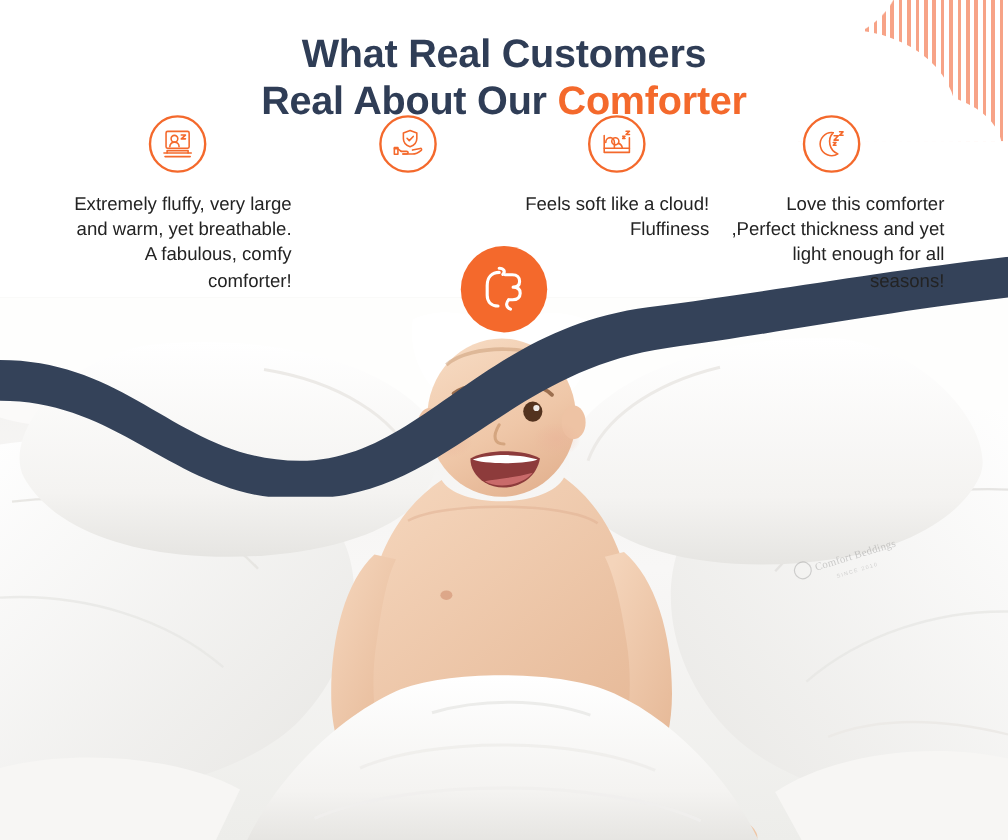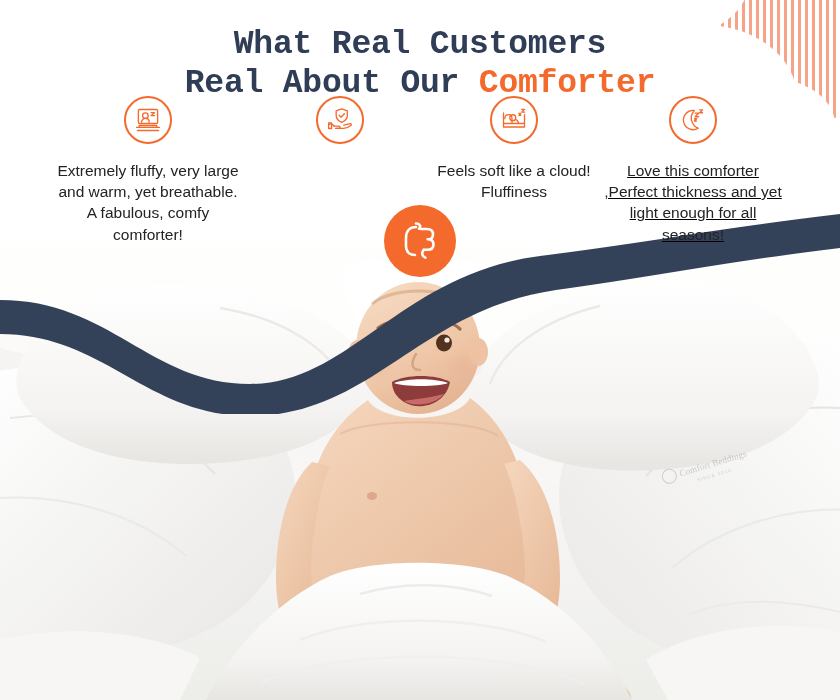"What Real Customers" .headline { font-family: Liberation Mono, monospace -> none }
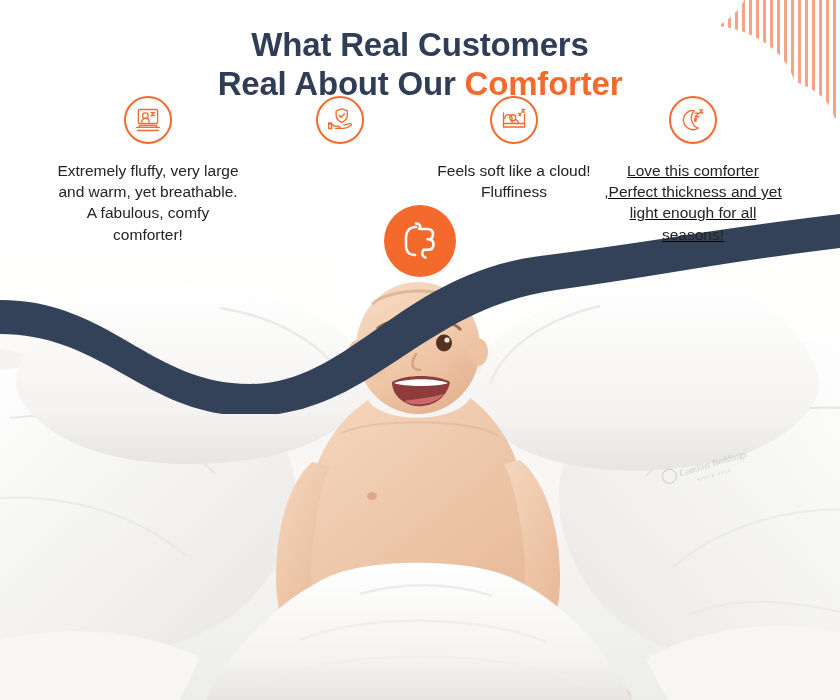"Extremely fluffy, very large and" .feature { text-align: center -> right }
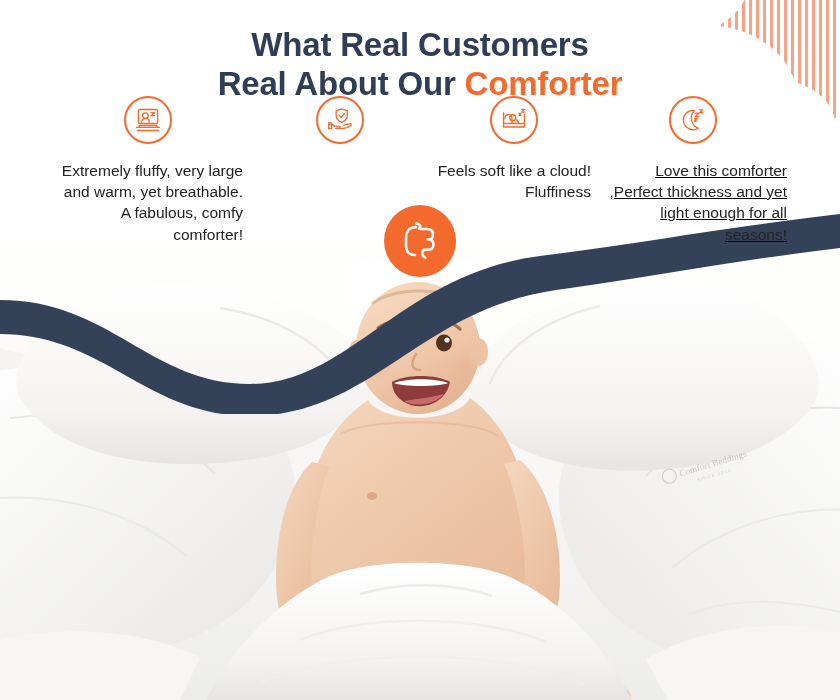"Love this comforter ,Perfect thickness" .feature.f4 { text-decoration: underline -> none }
